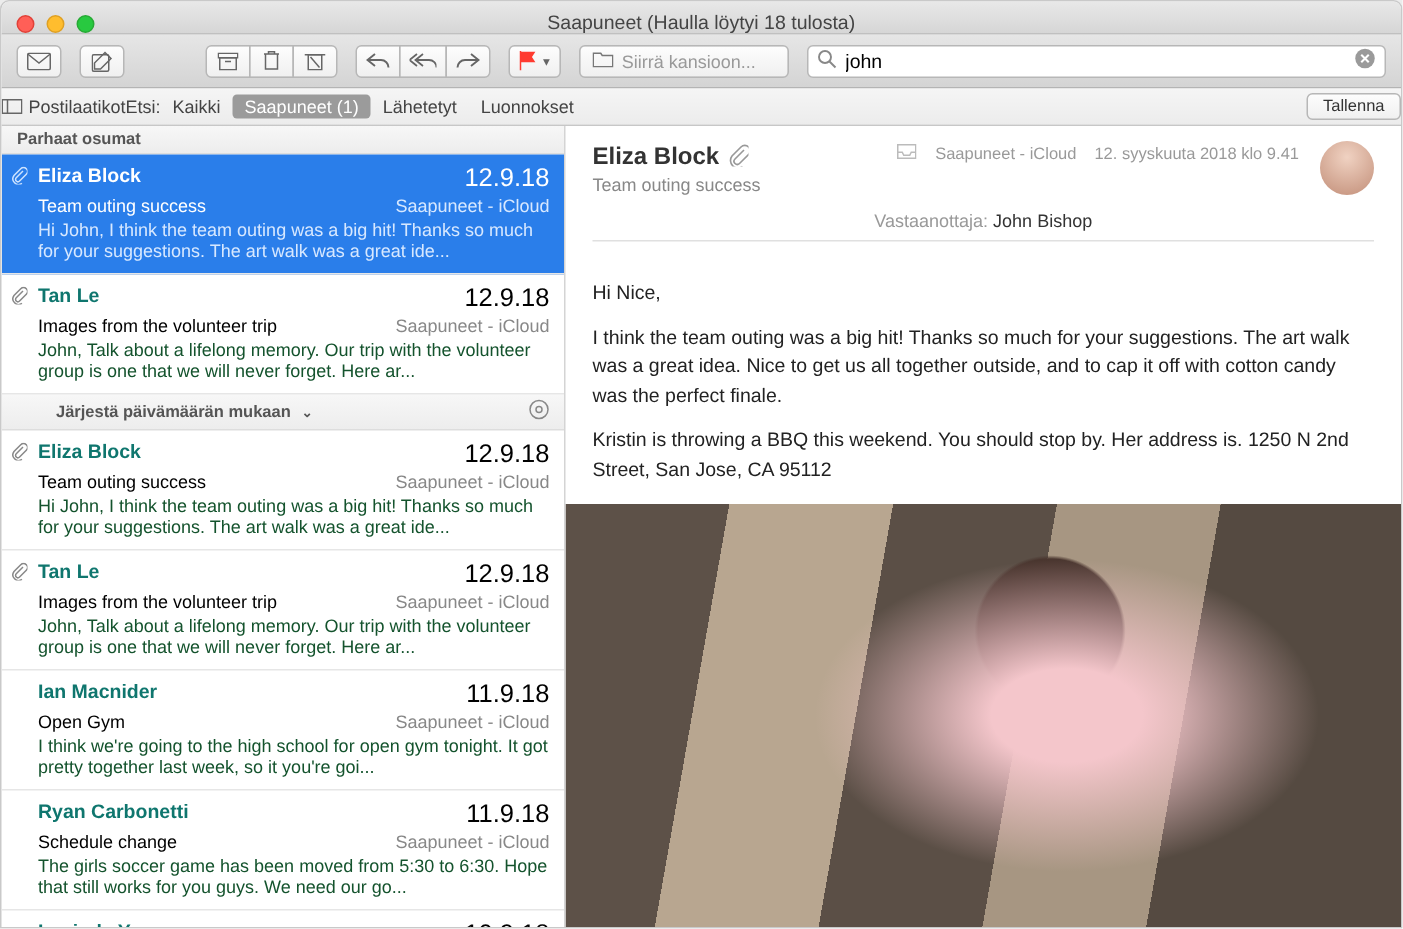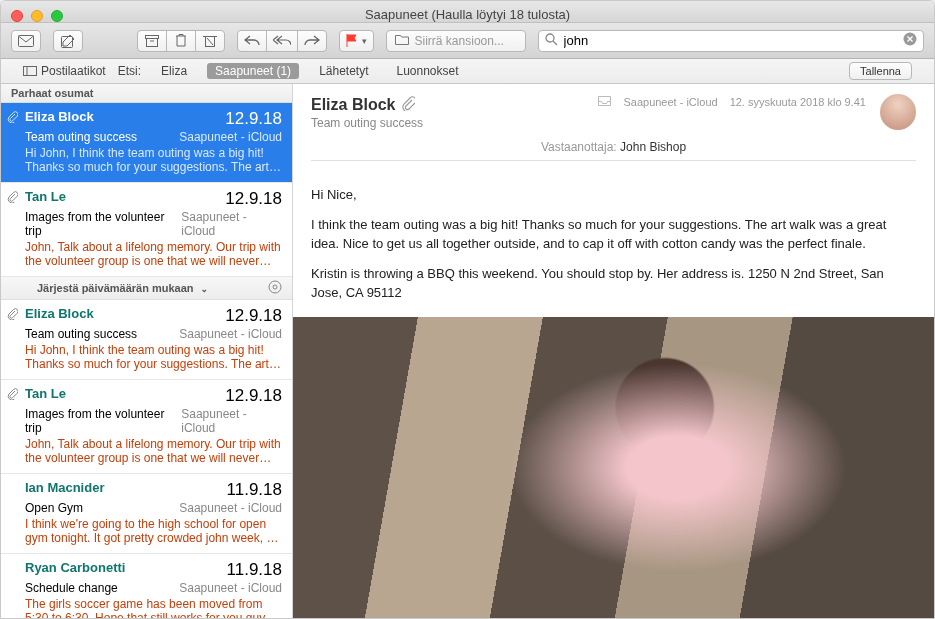"Postilaatikot" .filterbar { gap: 12px -> none; padding: 0 22px -> 0 0 }
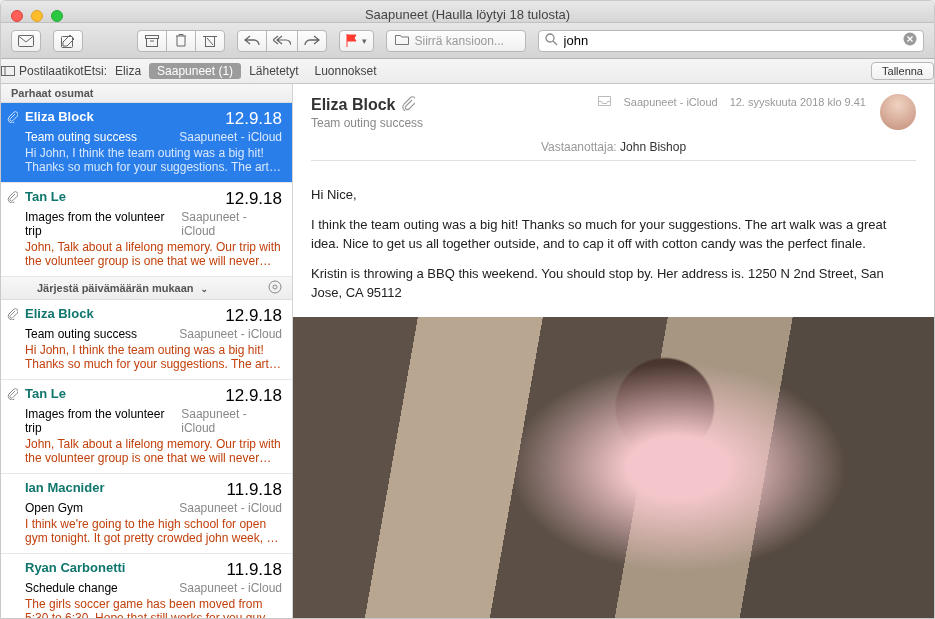"Eliza" span.pill { text: Eliza -> Kaikki }
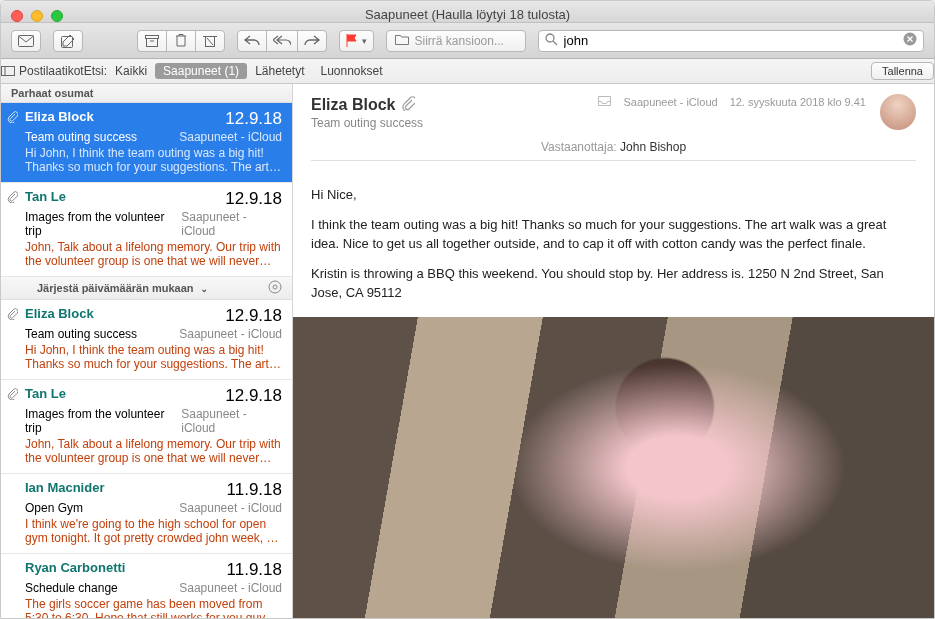"Parhaat osumat" .list { width: 292px -> 376px }
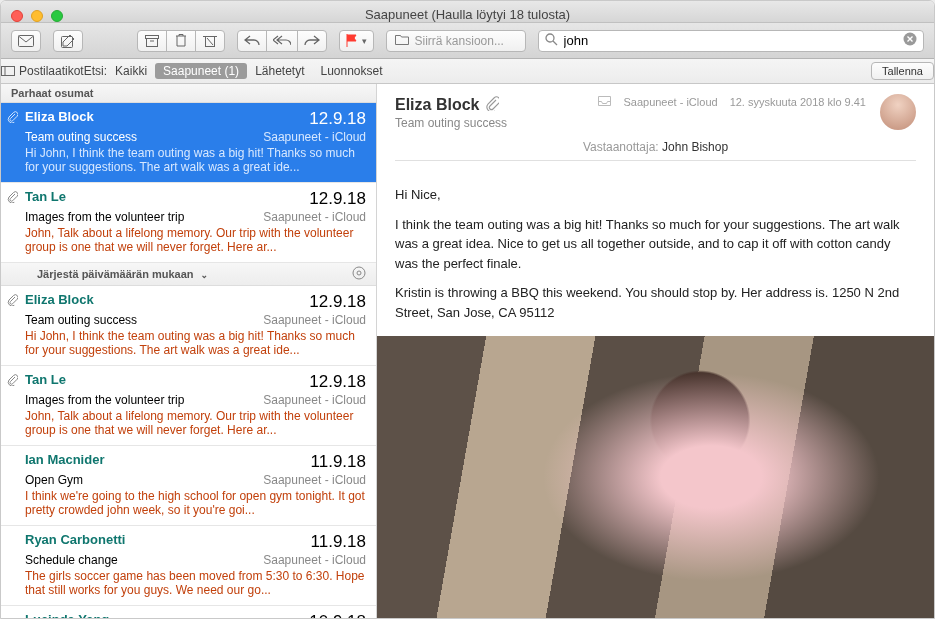"John, Talk about a lifelong" .msg .preview { color: #c2410c -> #14532d }
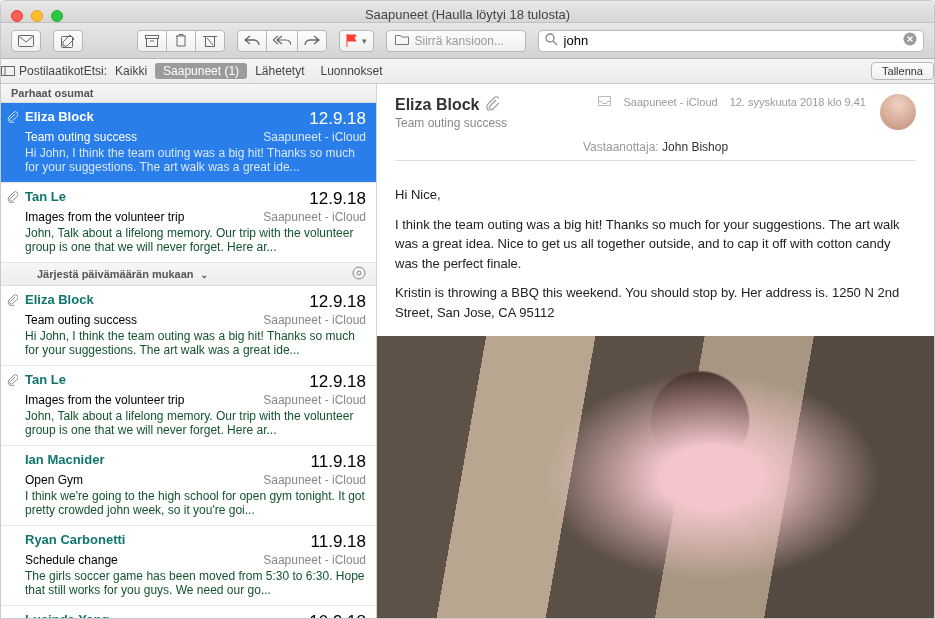"I think we're going to" div.preview { text: crowded john -> together last }
